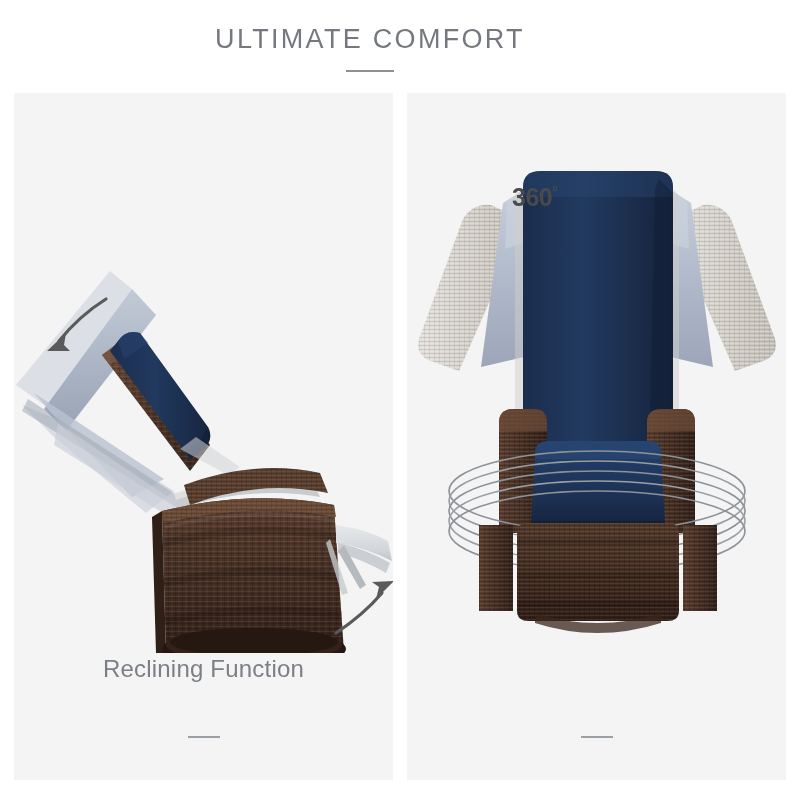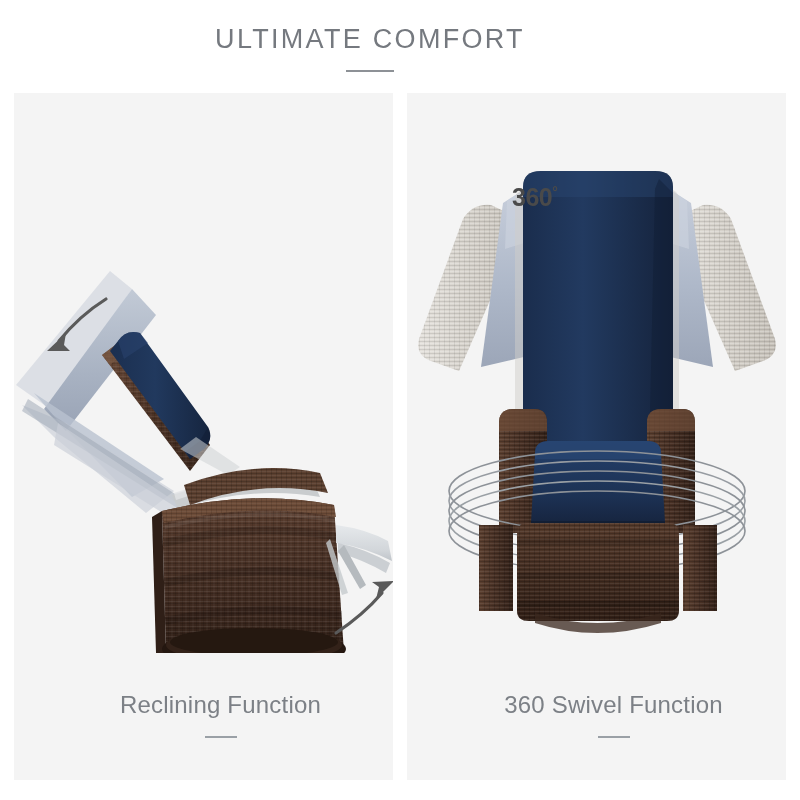"Reclining Function" .caption-block { gap: none -> 36px; left: 17px -> 0 }
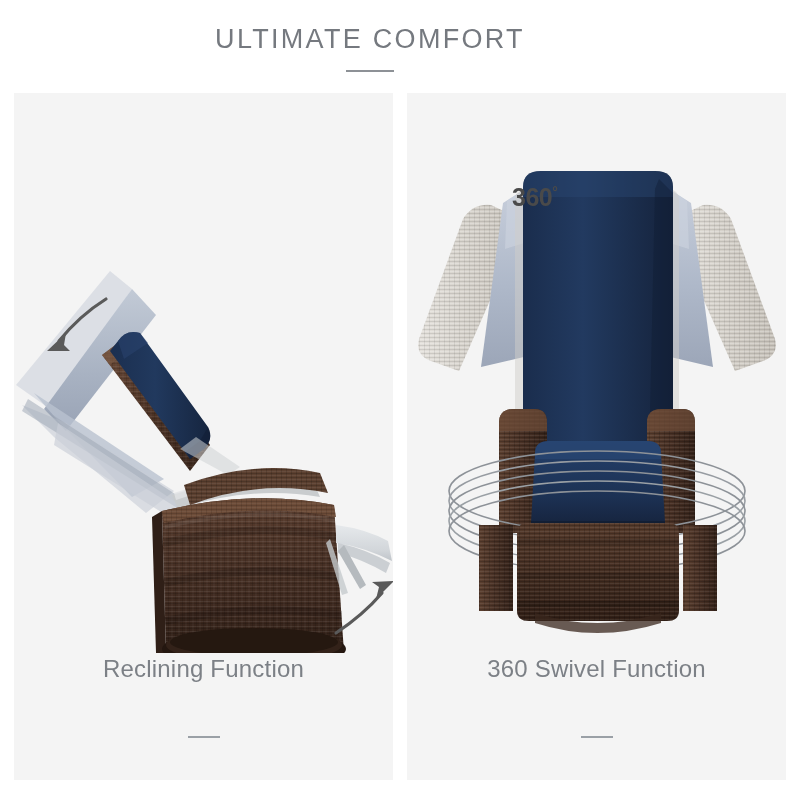"360 Swivel Function" div.caption-text { html: <div>360 Swivel Function</div> -> none }
